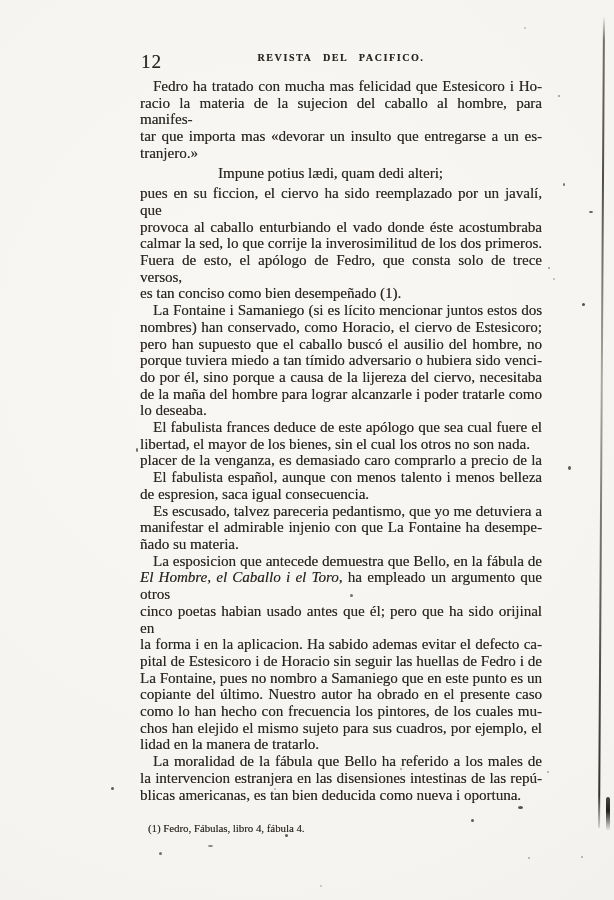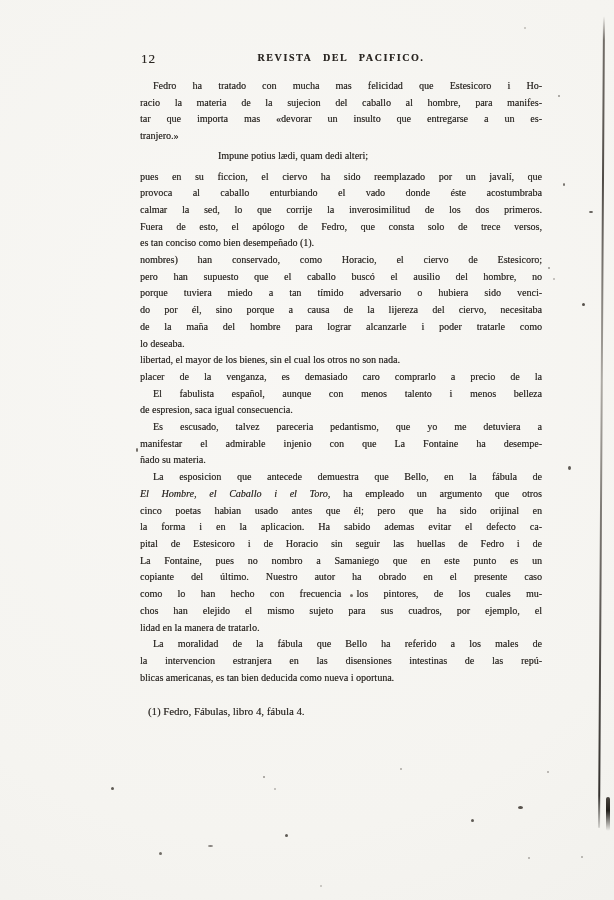"12" .page-num { font-size: 13px -> 19px }
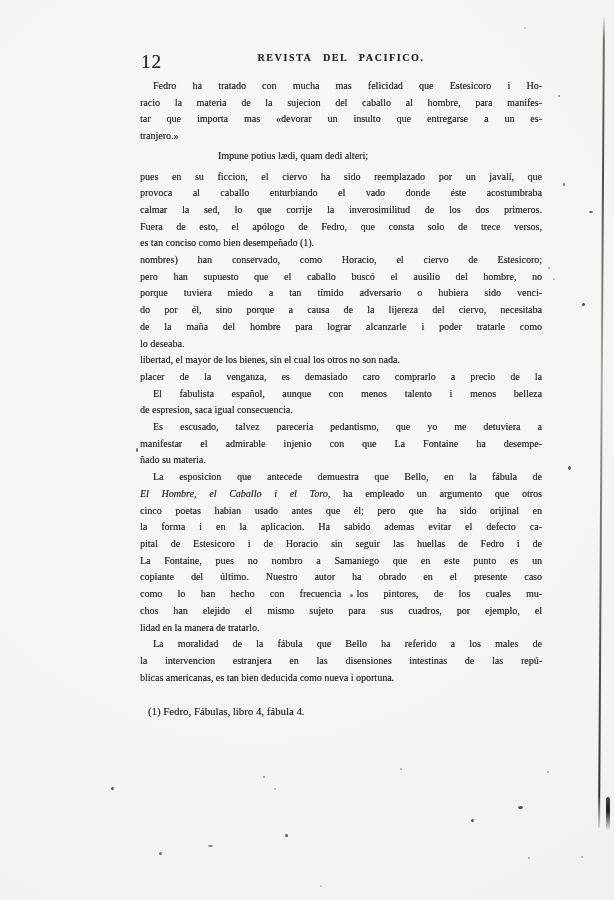"Fedro ha tratado con mucha" .body-text { font-size: 10px -> 15px }
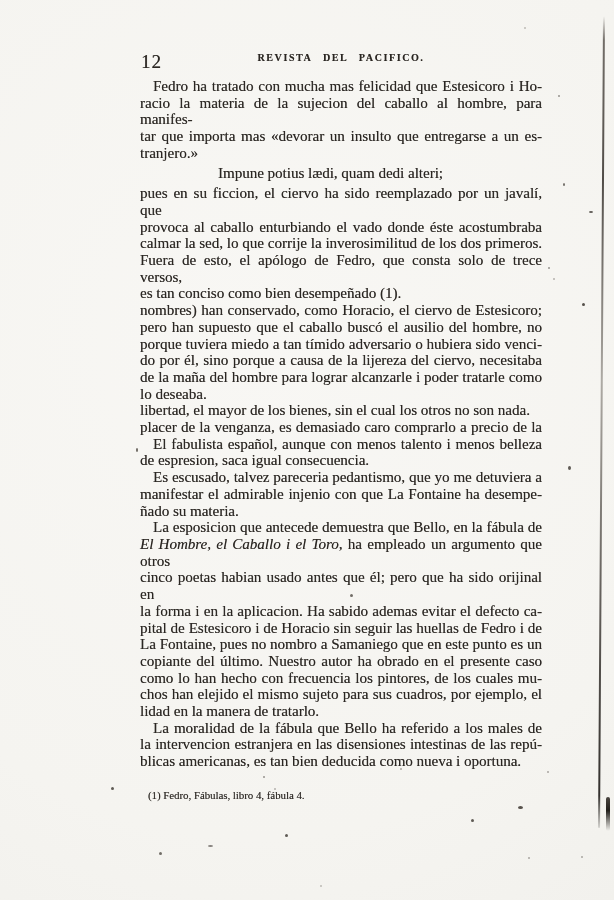"La Fontaine i Samaniego (si" div.line { html: none -> <div><span>La Fontaine i Samaniego (si es lícito mencionar juntos estos dos</span></div> }
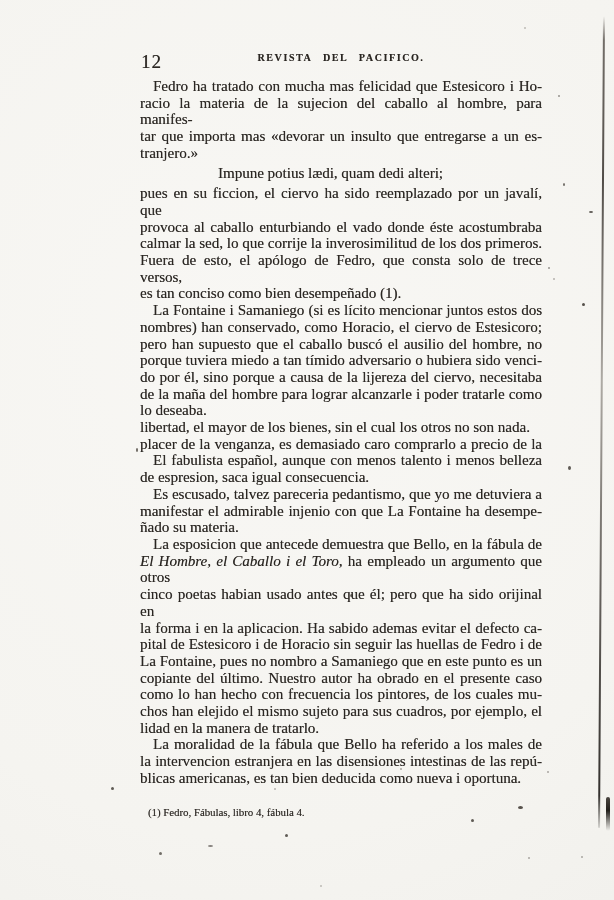"El fabulista frances deduce de" div.line { html: none -> <div><span>El fabulista frances deduce de este apólogo que sea cual fuere el</span></div> }
